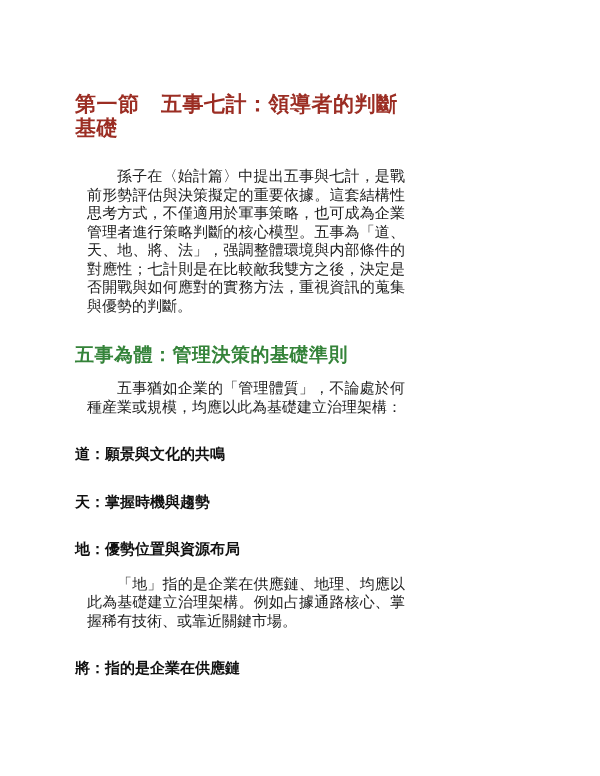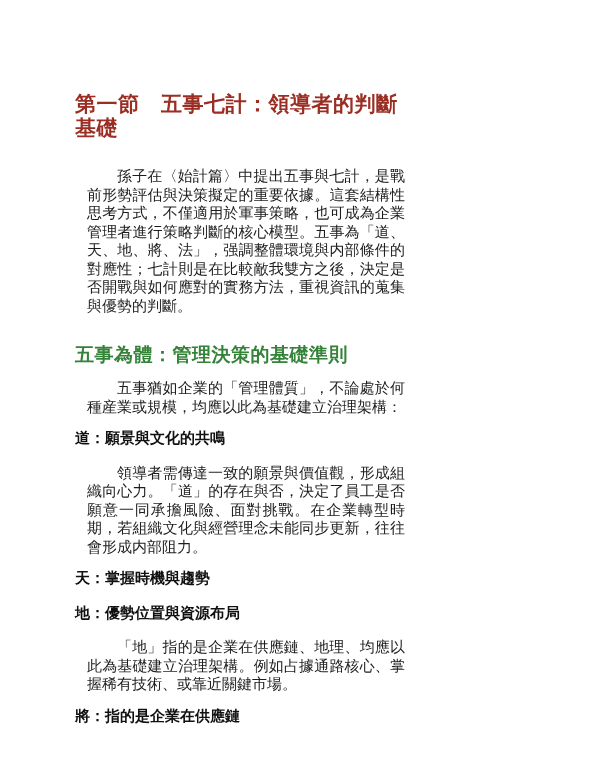"道：願景與文化的共鳴" h3.item-heading { margin: 13px 0 16px 0 -> 29px 0 16px 0 }
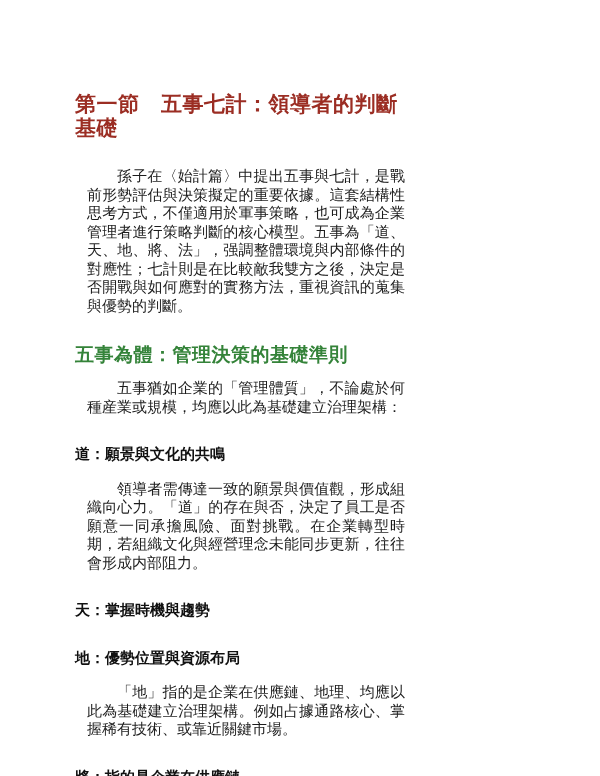"領導者需傳達一致的願景與價值觀，形成組織向心力。「道」的存在與否，決定了員工是否" p.body-para { html: <p>領導者需傳達一致的願景與價值觀，形成組織向心力。「道」的存在與否，決定了員工是否願意一同承擔風險、面對挑戰。在企業轉型時期，若組織文化與經營理念未能同步更新，往往會形成内部阻力。</p> -> none }
